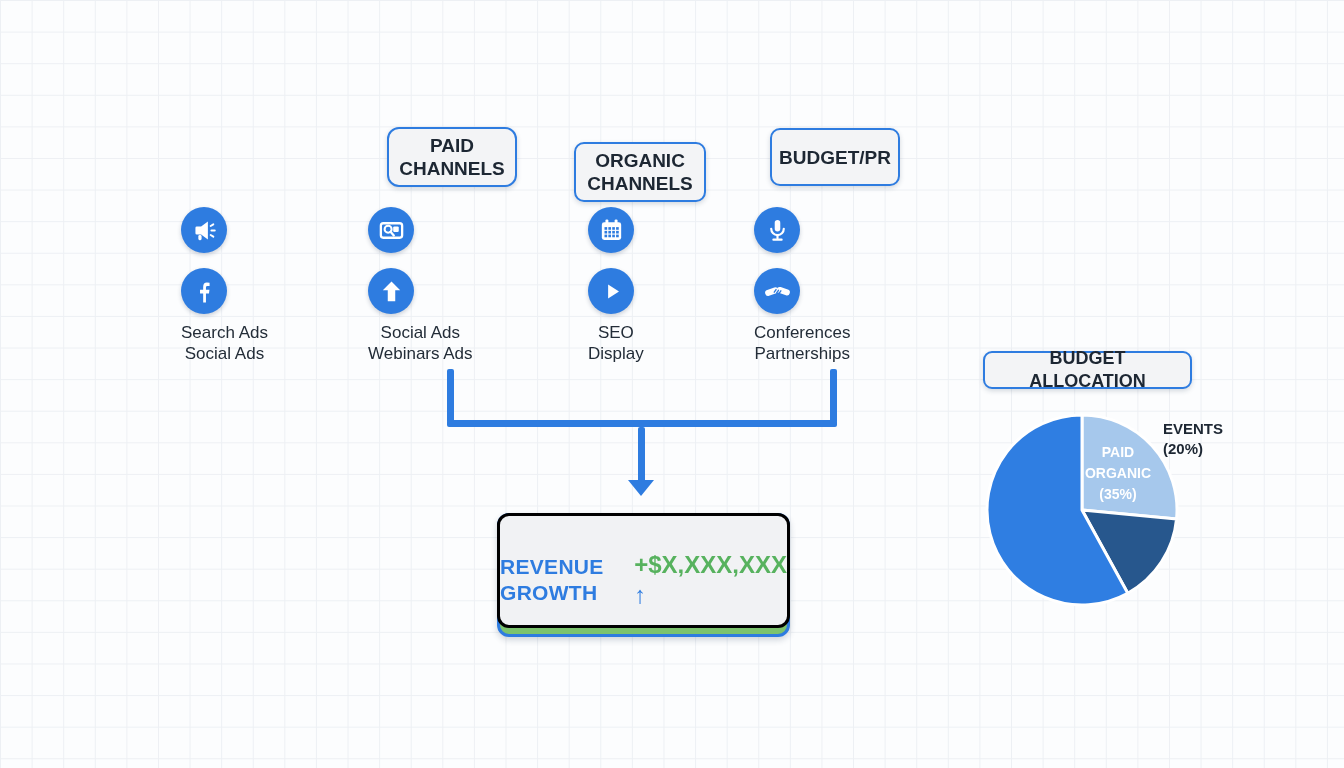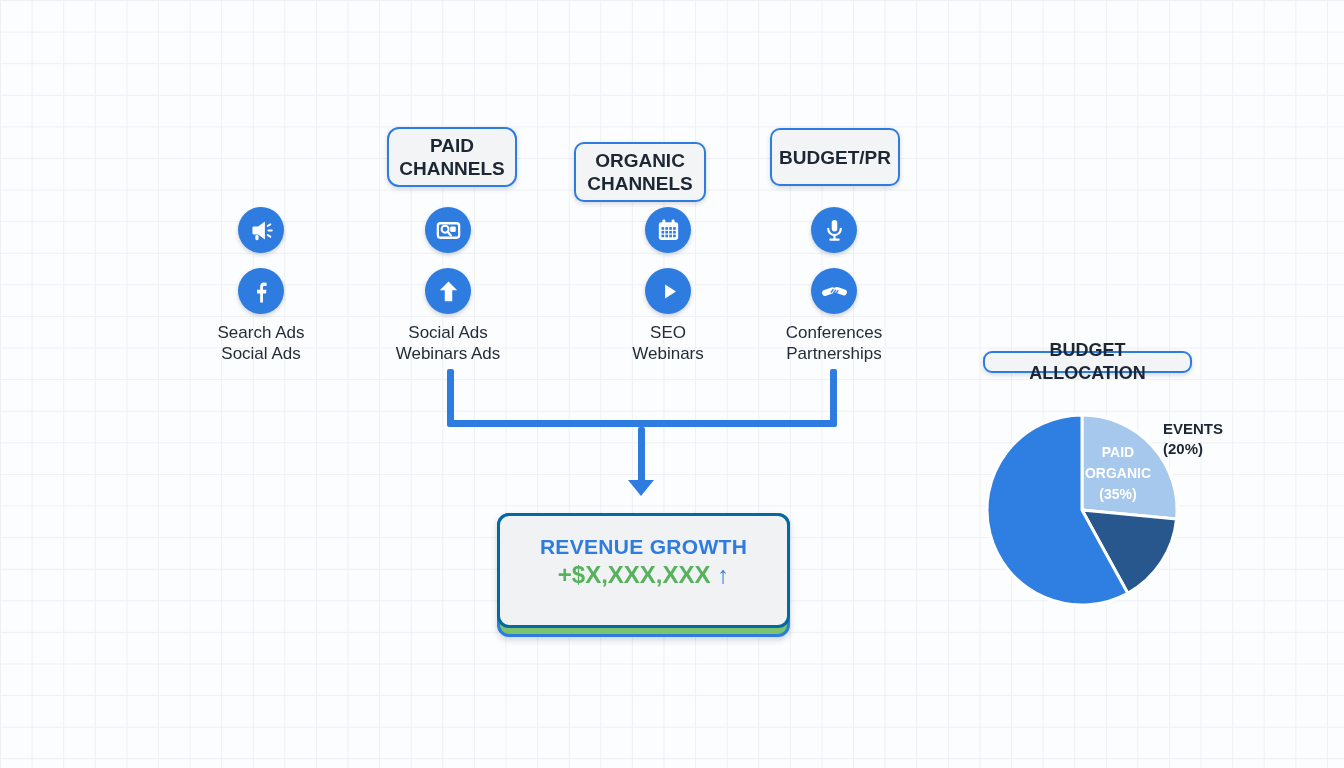"Search Ads" .column { align-items: center -> flex-start }
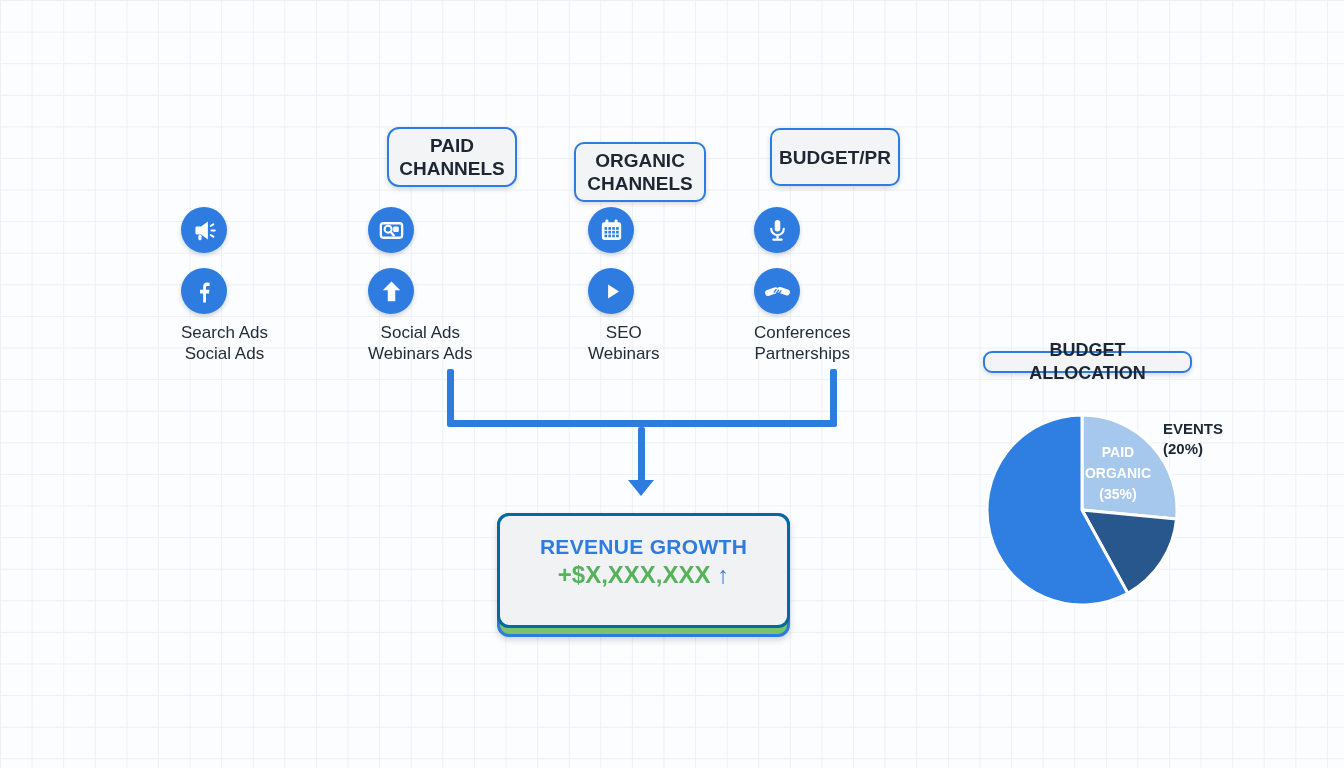"Webinars" div { text: Webinars -> Display }
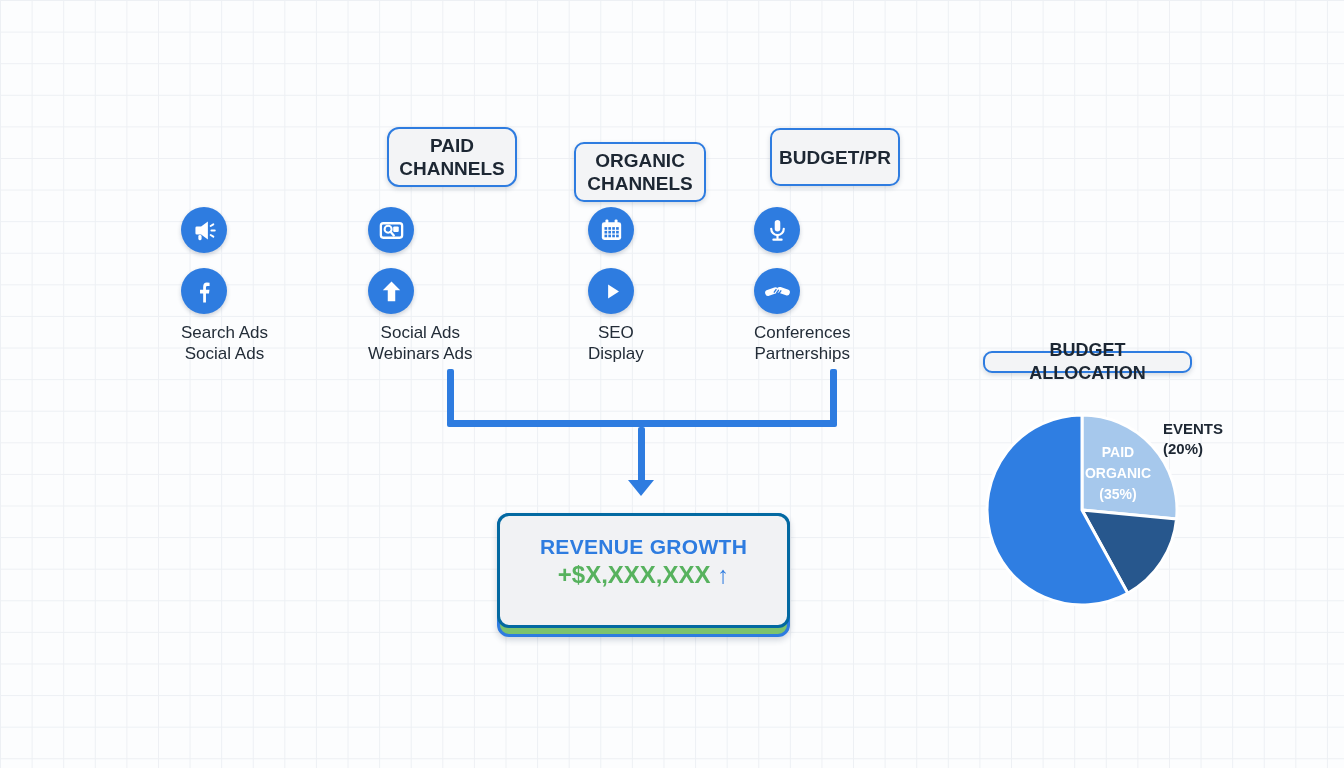"BUDGET ALLOCATION" .budget-box { height: 22px -> 38px }
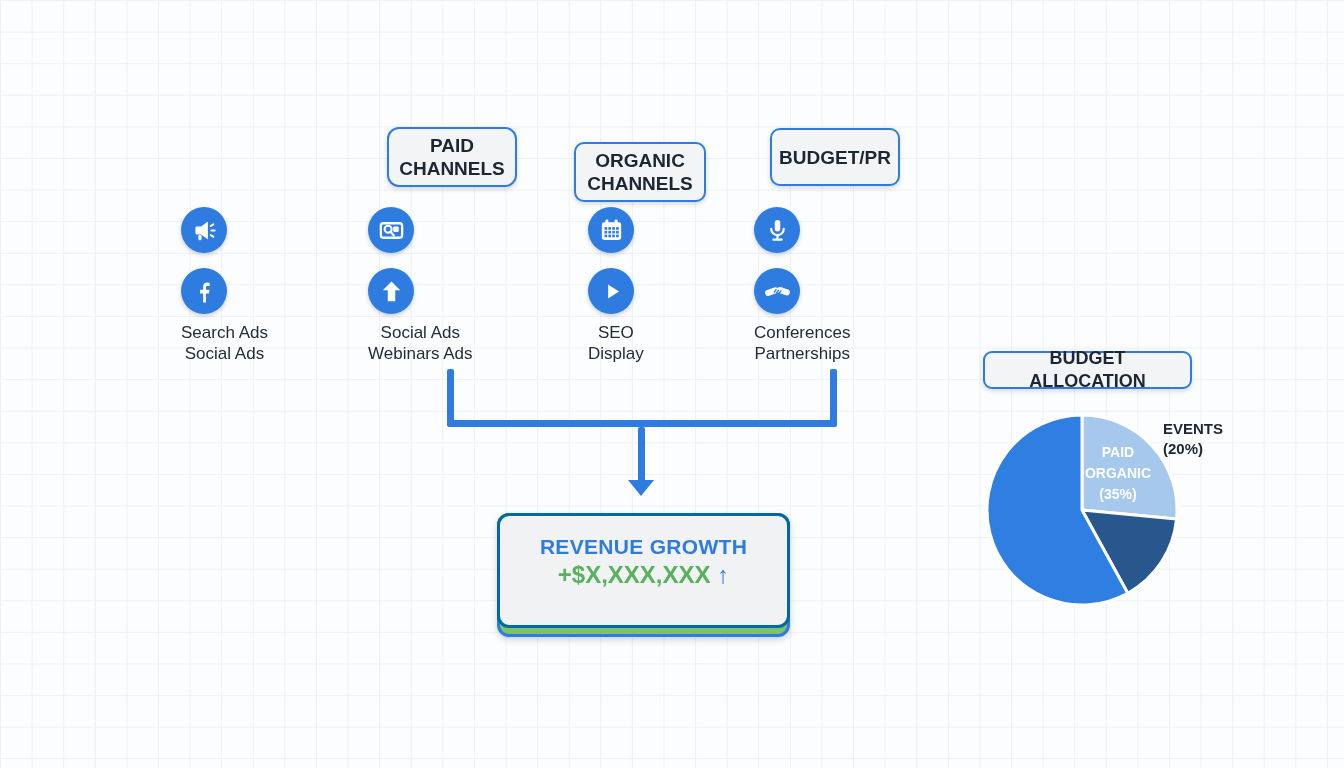"REVENUE GROWTH" .revenue-inner { border: 3px solid #0369a1 -> 3px solid #000000; flex-direction: column -> row }
